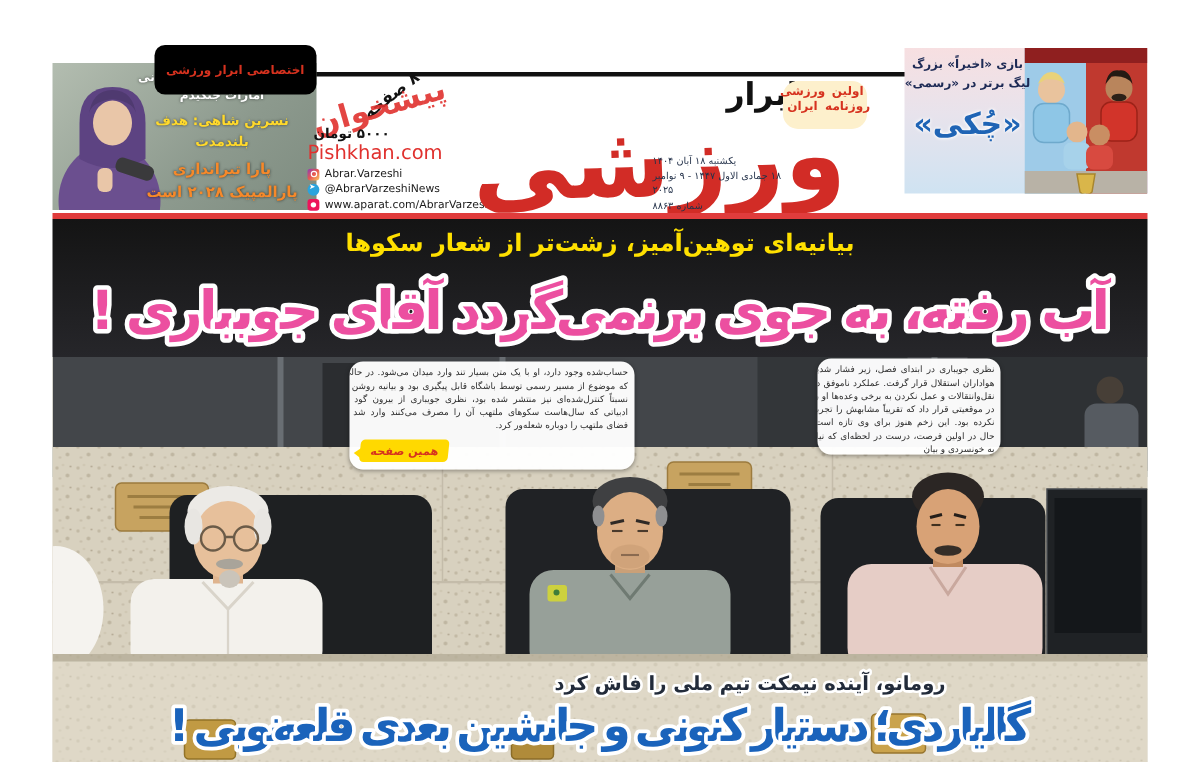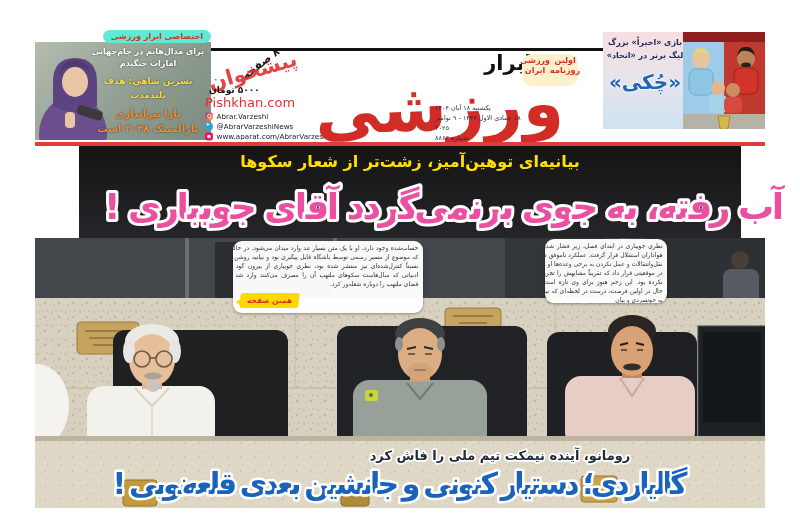"اختصاصی ابرار ورزشی" .pl-badge { background: #5eead4 -> #000000; padding: 0 8px -> 10px 8px }
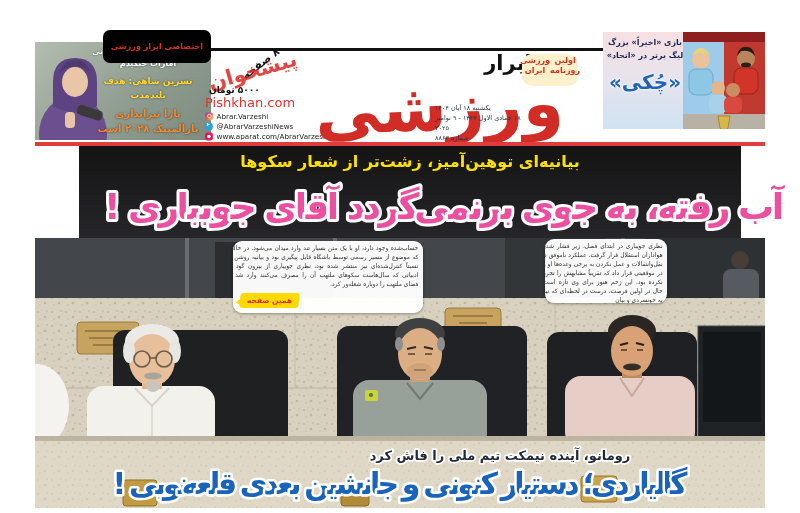"لیگ برتر در «اتحاد»" div.pr-k { text: اتحاد -> رسمی }
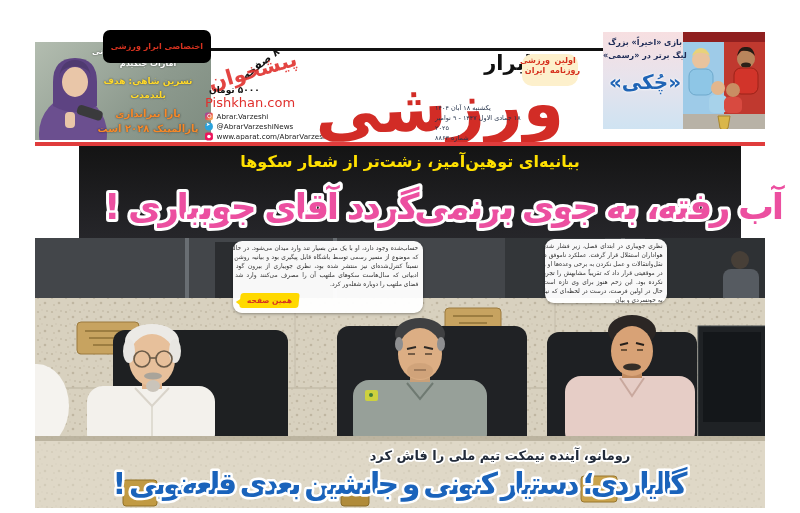"بیانیه‌ای توهین‌آمیز، زشت‌تر از شعار" .lead-band { margin-left: 44px -> none; width: 662px -> 730px }
